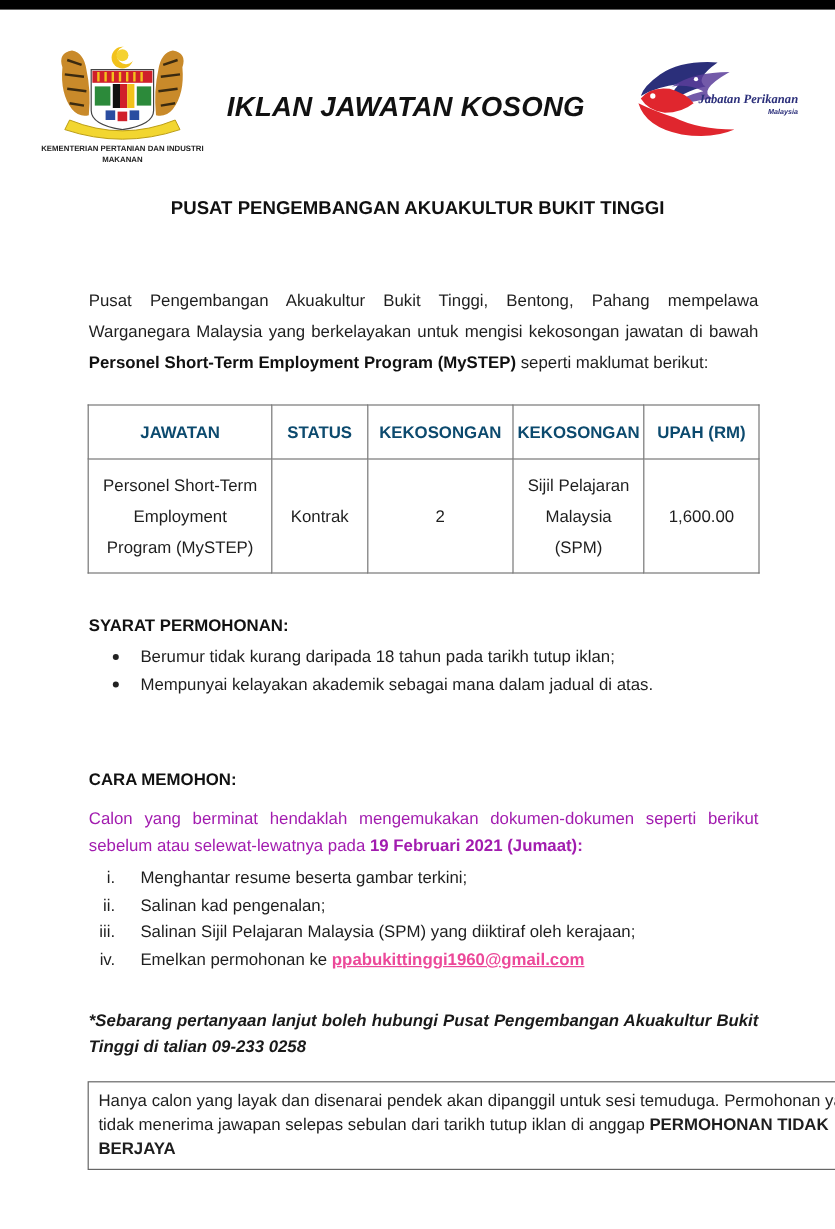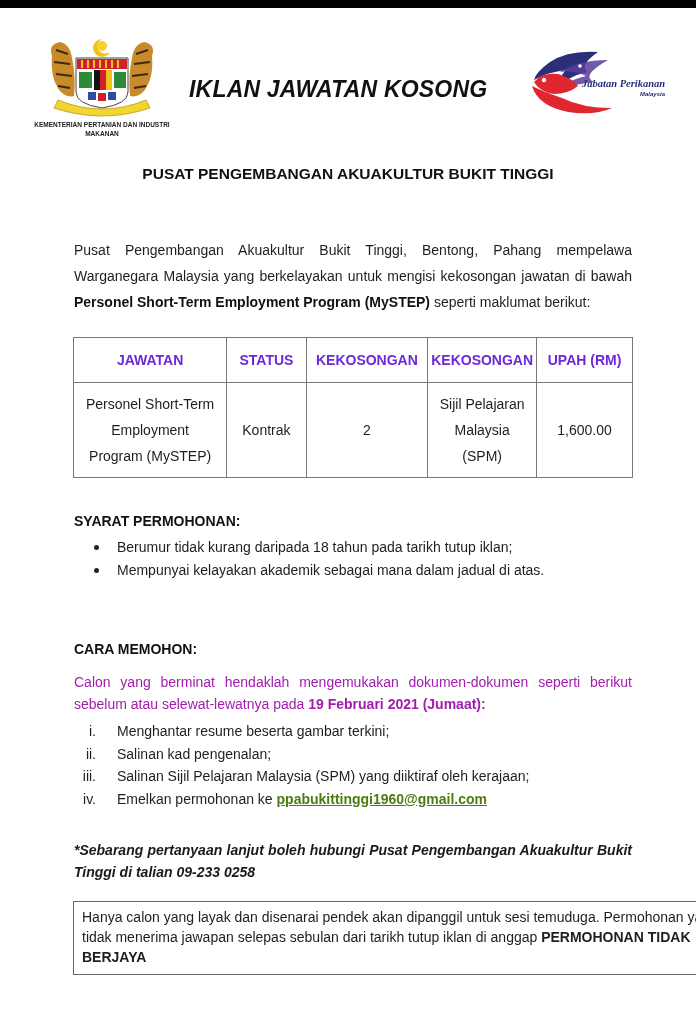"JAWATAN" table.jobs th { color: #6d28d9 -> #0c4a6e }
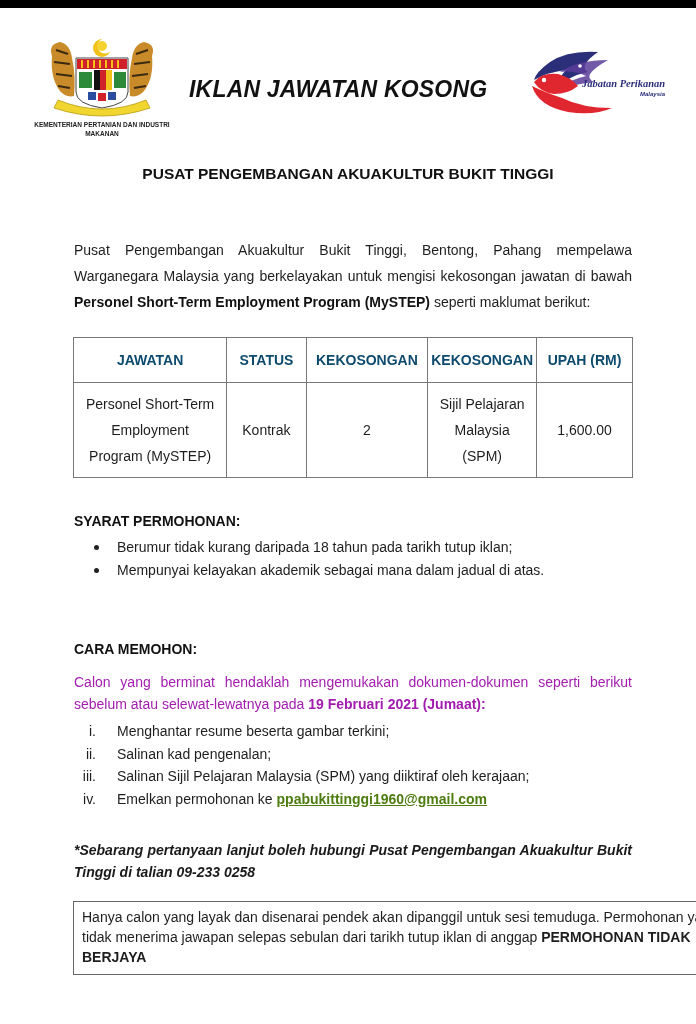"ppabukittinggi1960@gmail.com" a.email { color: #4d7c0f -> #ec4899 }
